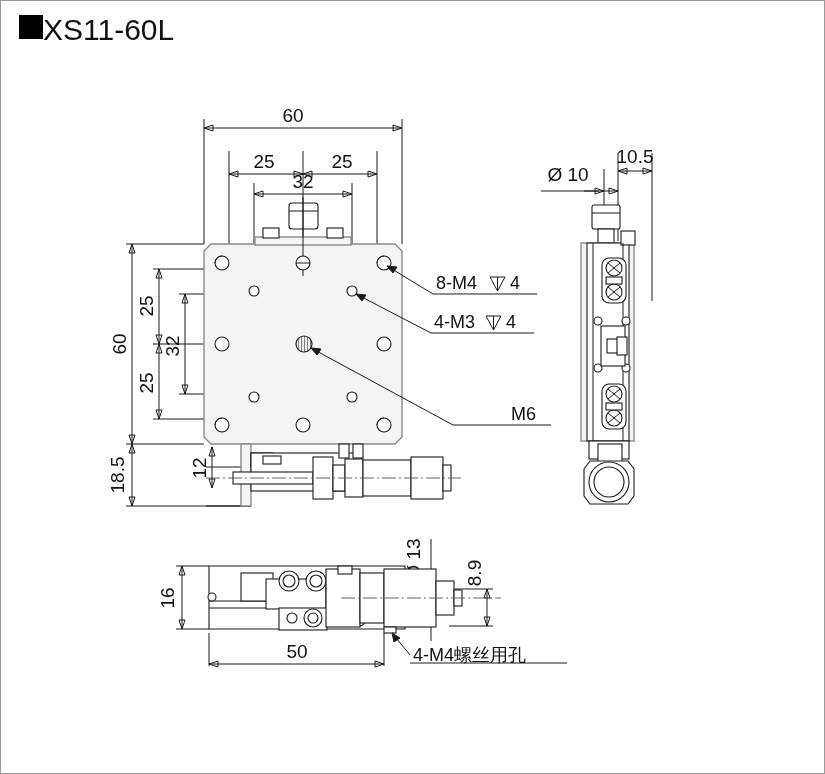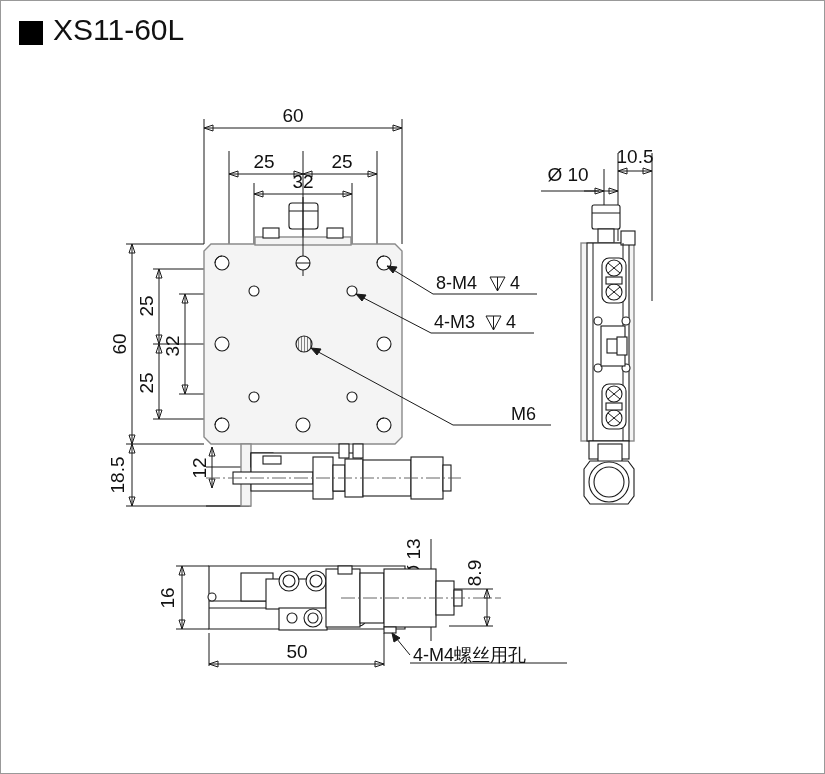"XS11-60L" #title-bar { align-items: flex-end -> flex-start; gap: 10px -> 0 }
